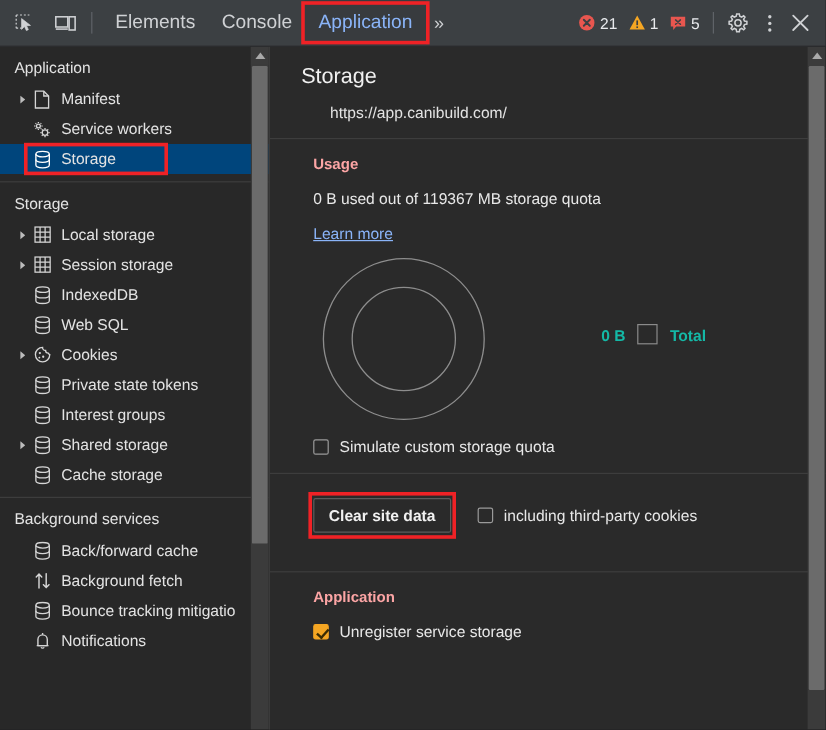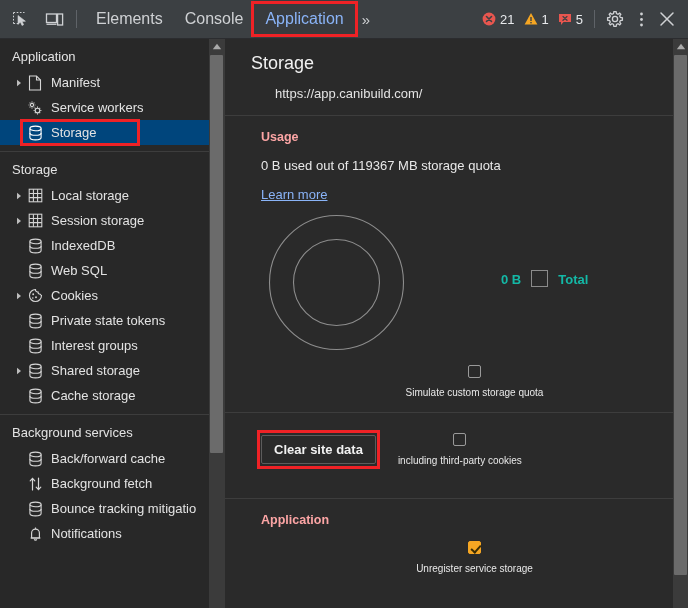"Simulate custom storage quota" .cb-row { flex-direction: column -> none; font-size: 10px -> 13px }
